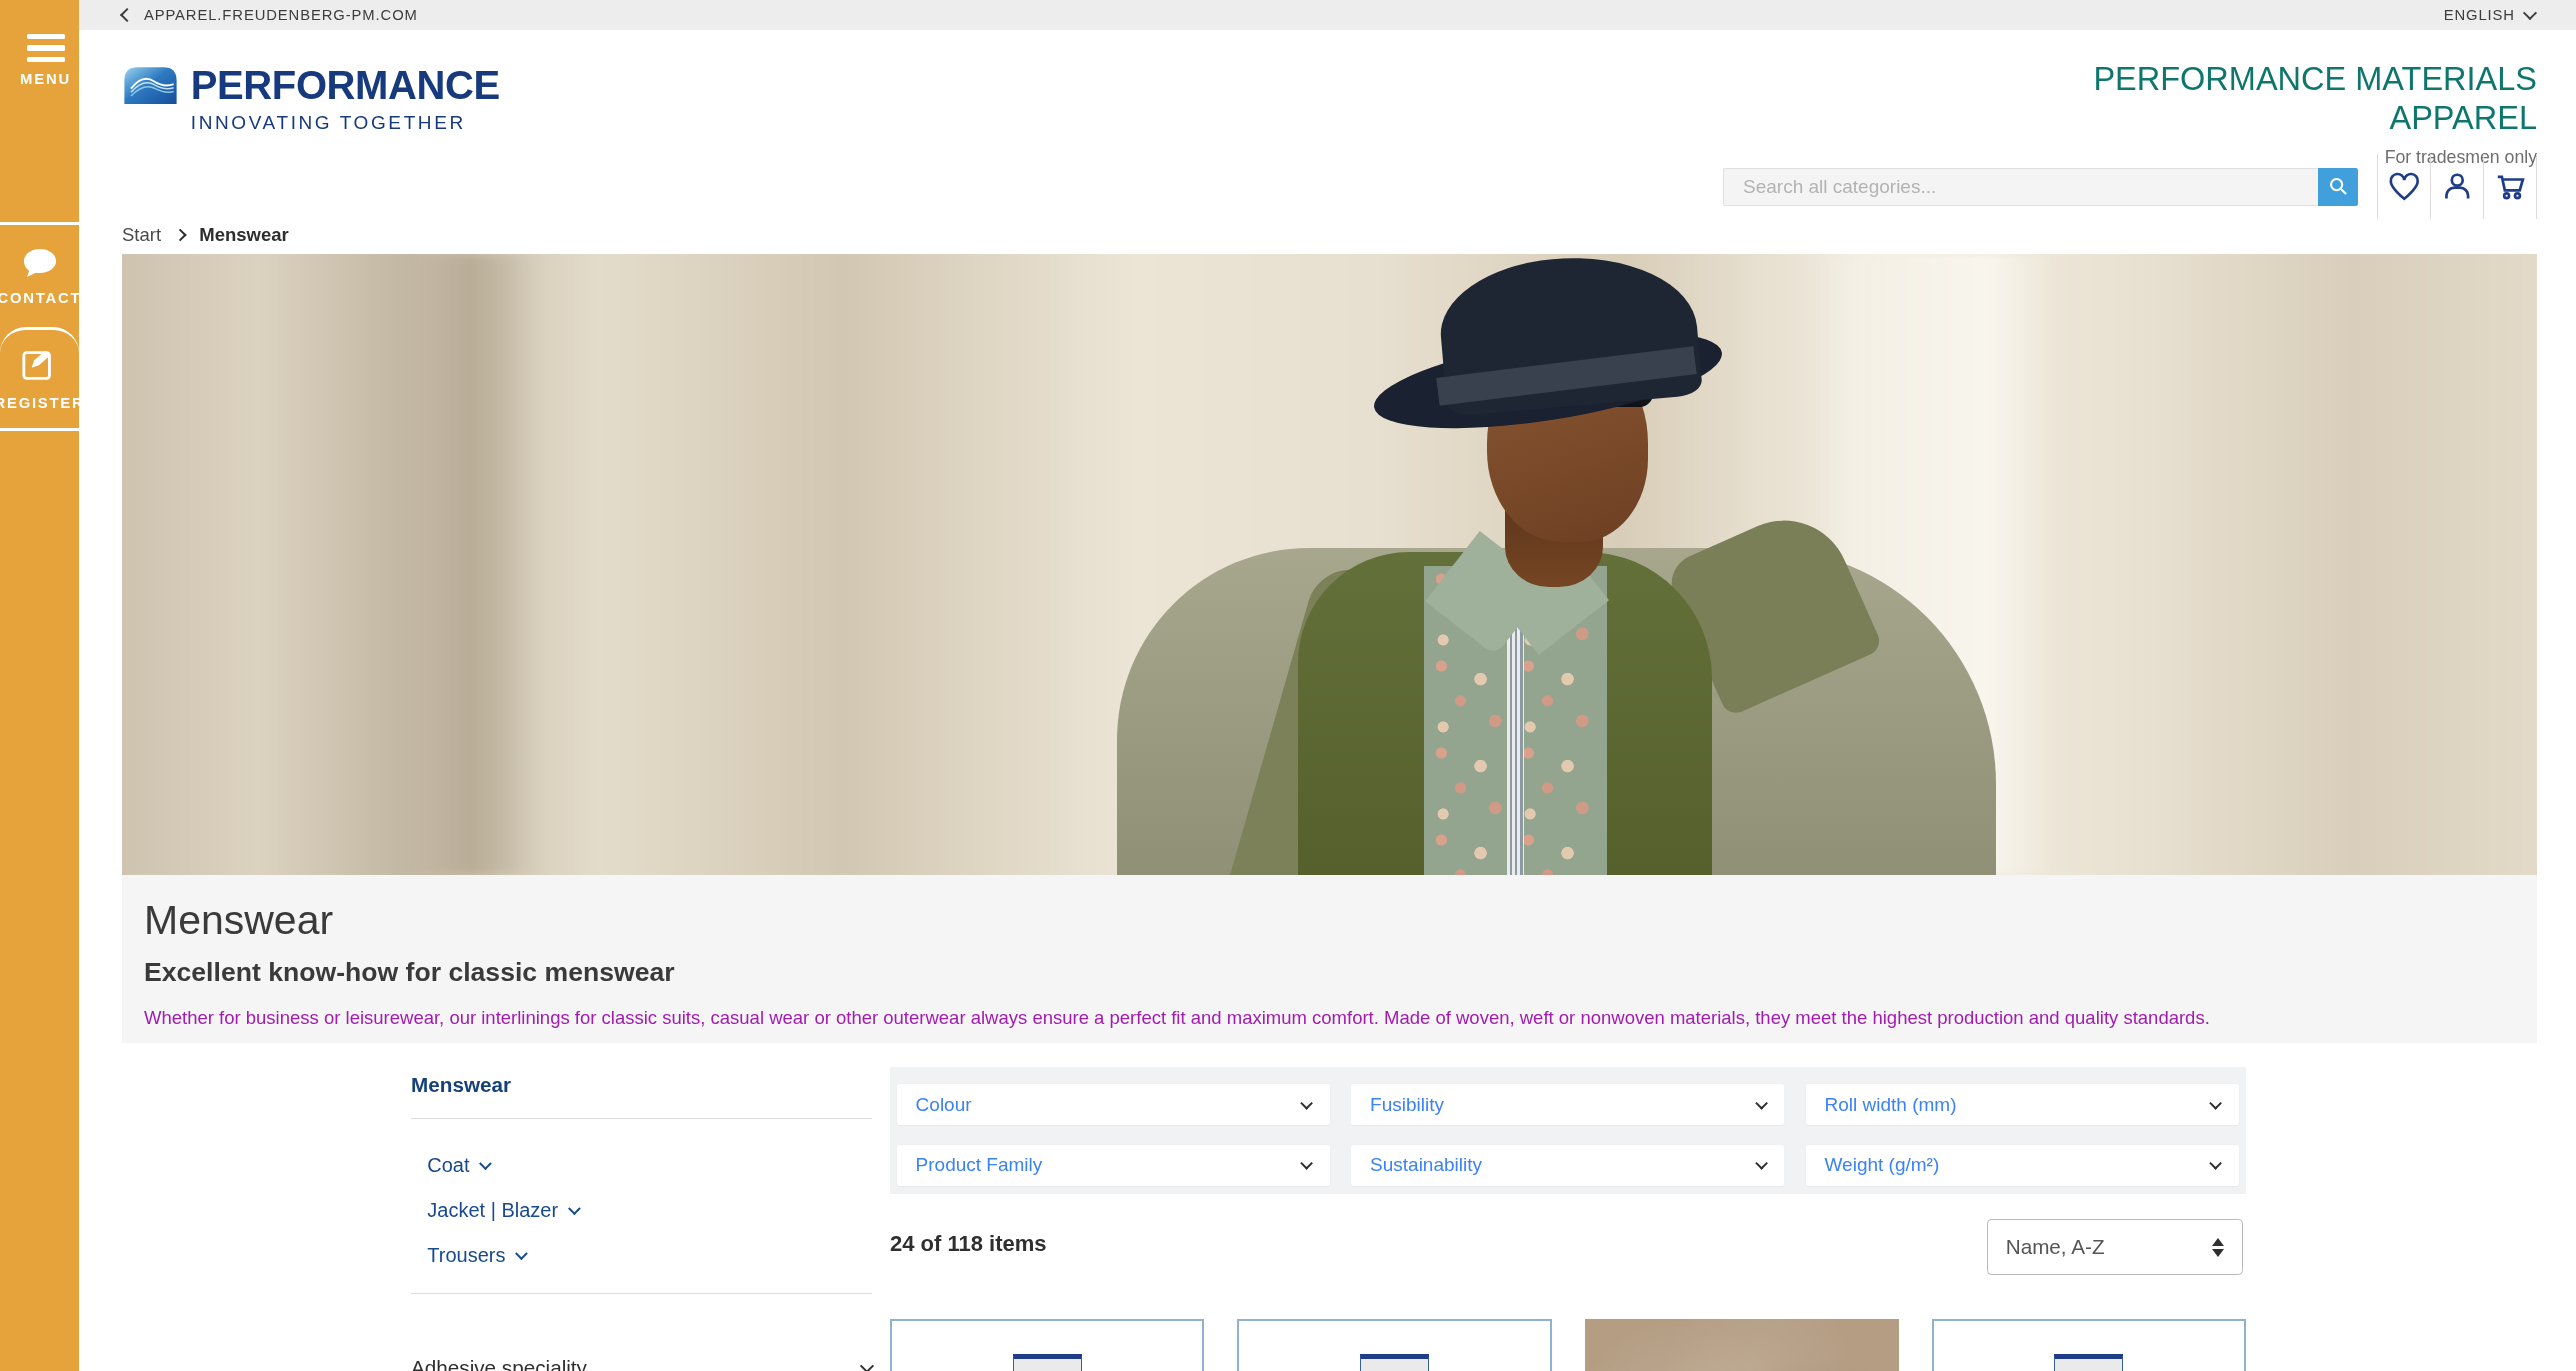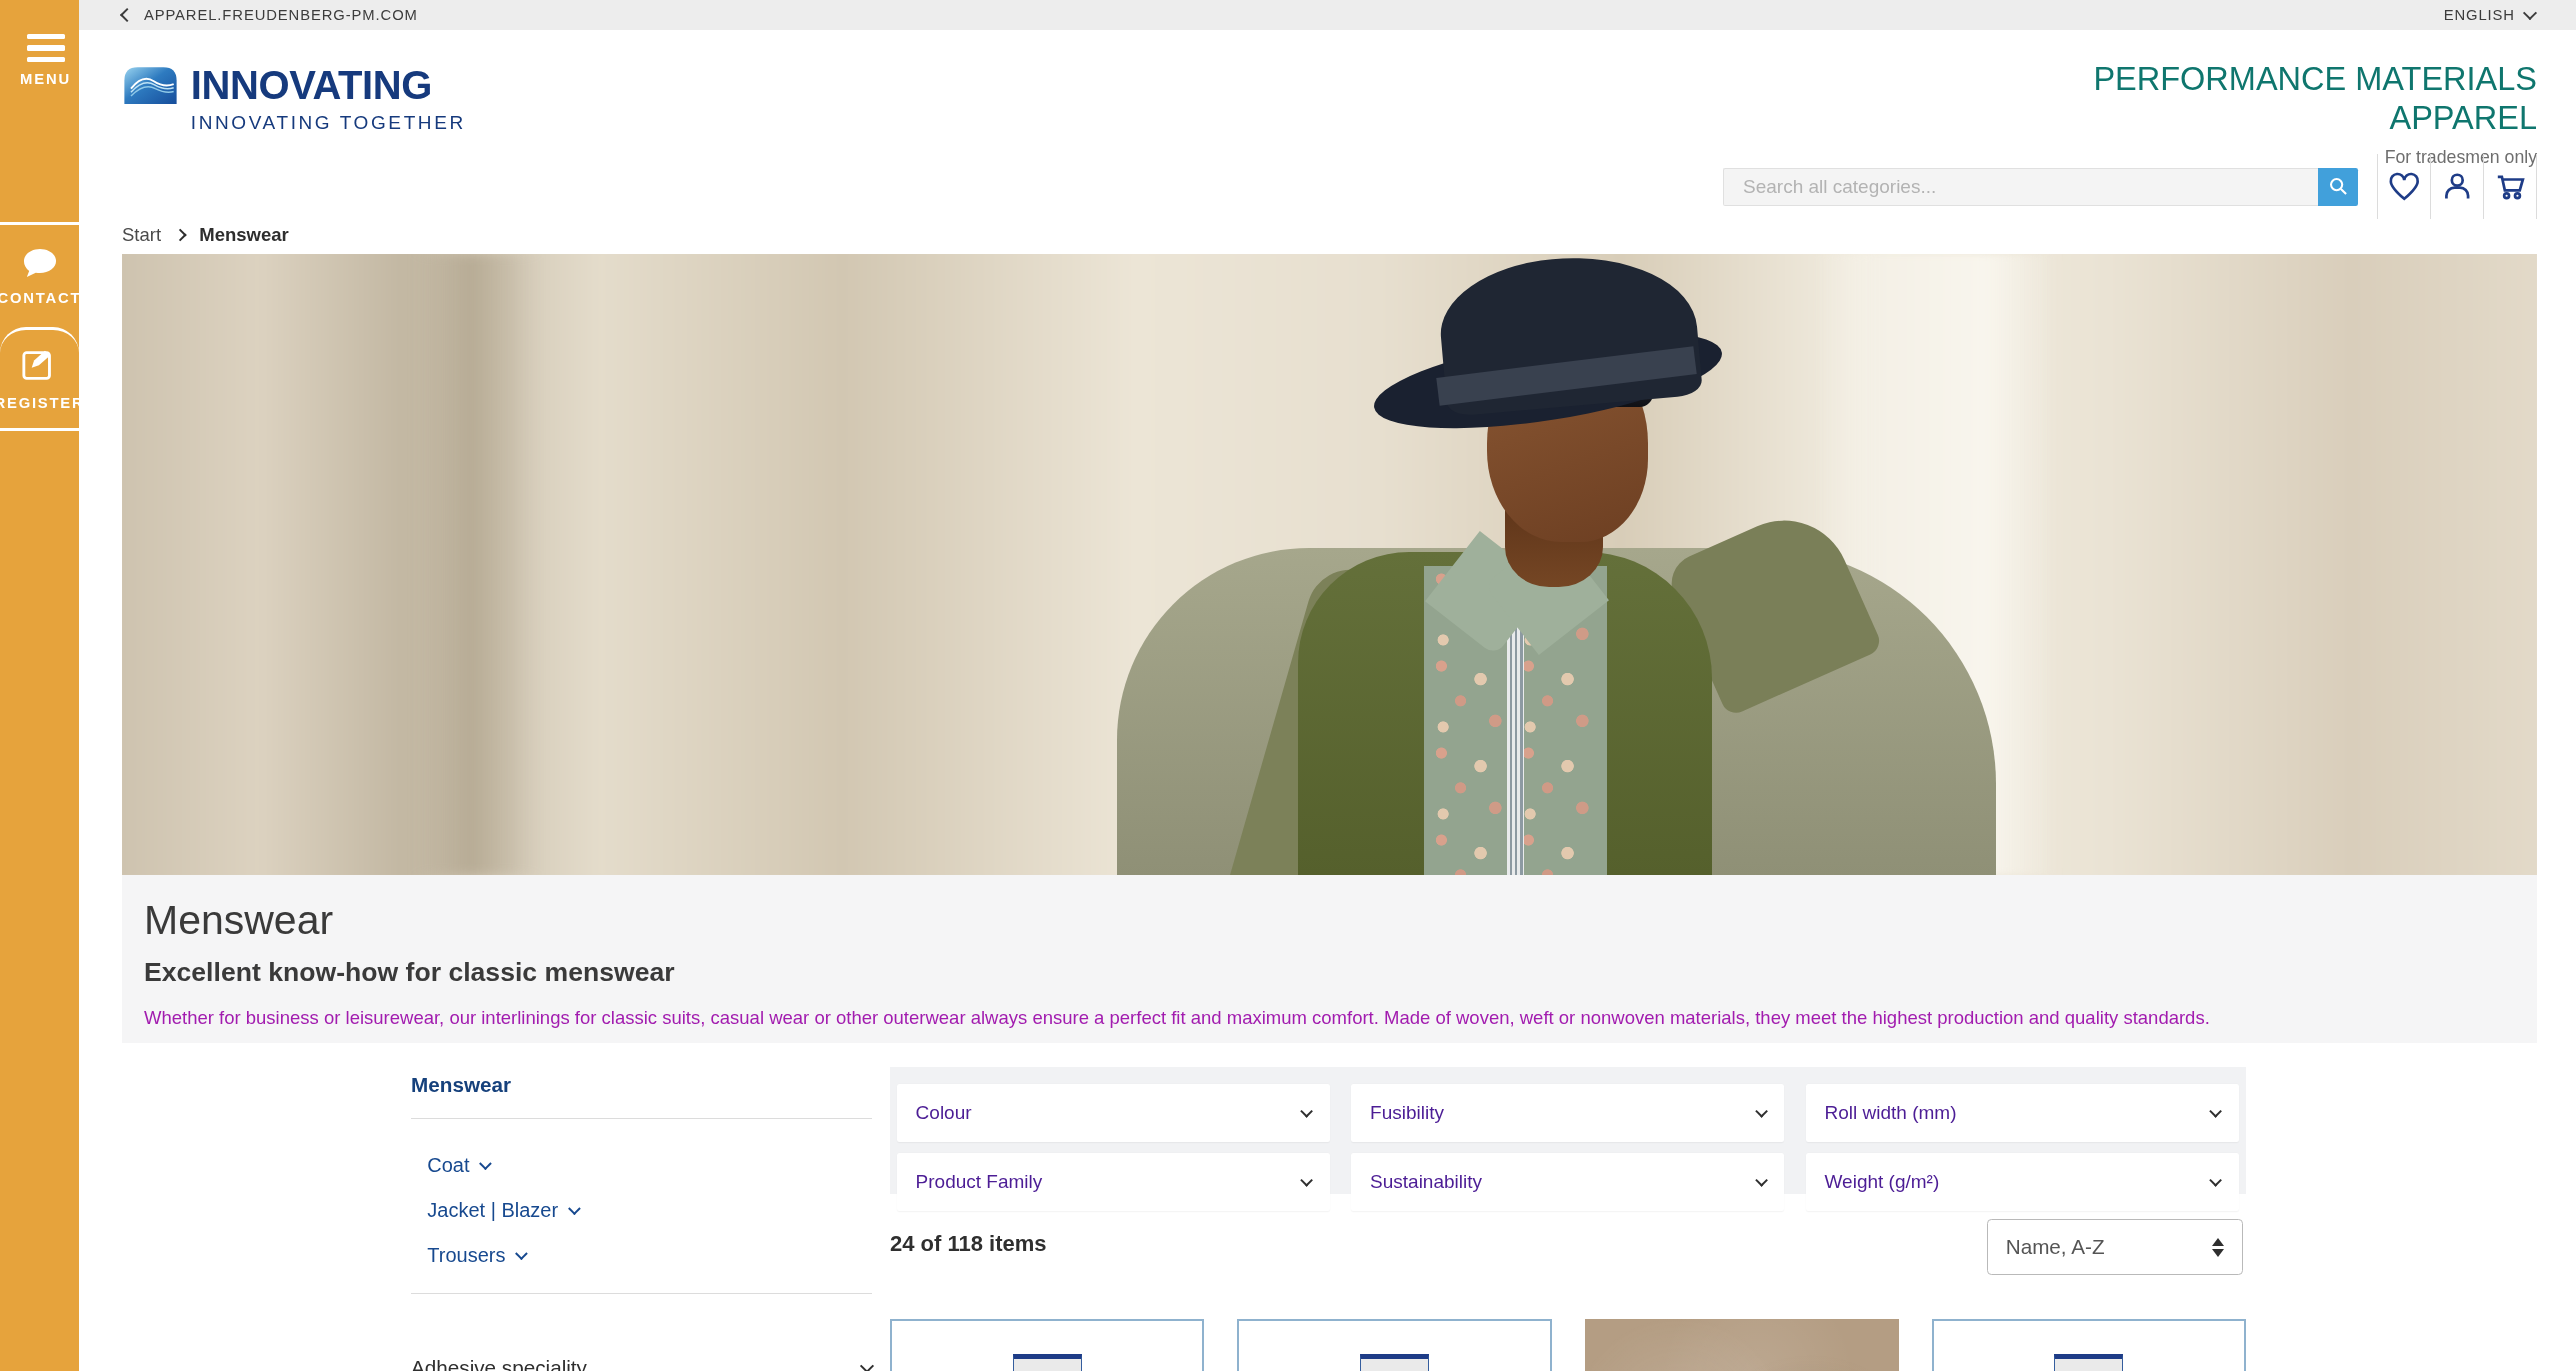"INNOVATING" div.logo-name { text: INNOVATING -> PERFORMANCE }
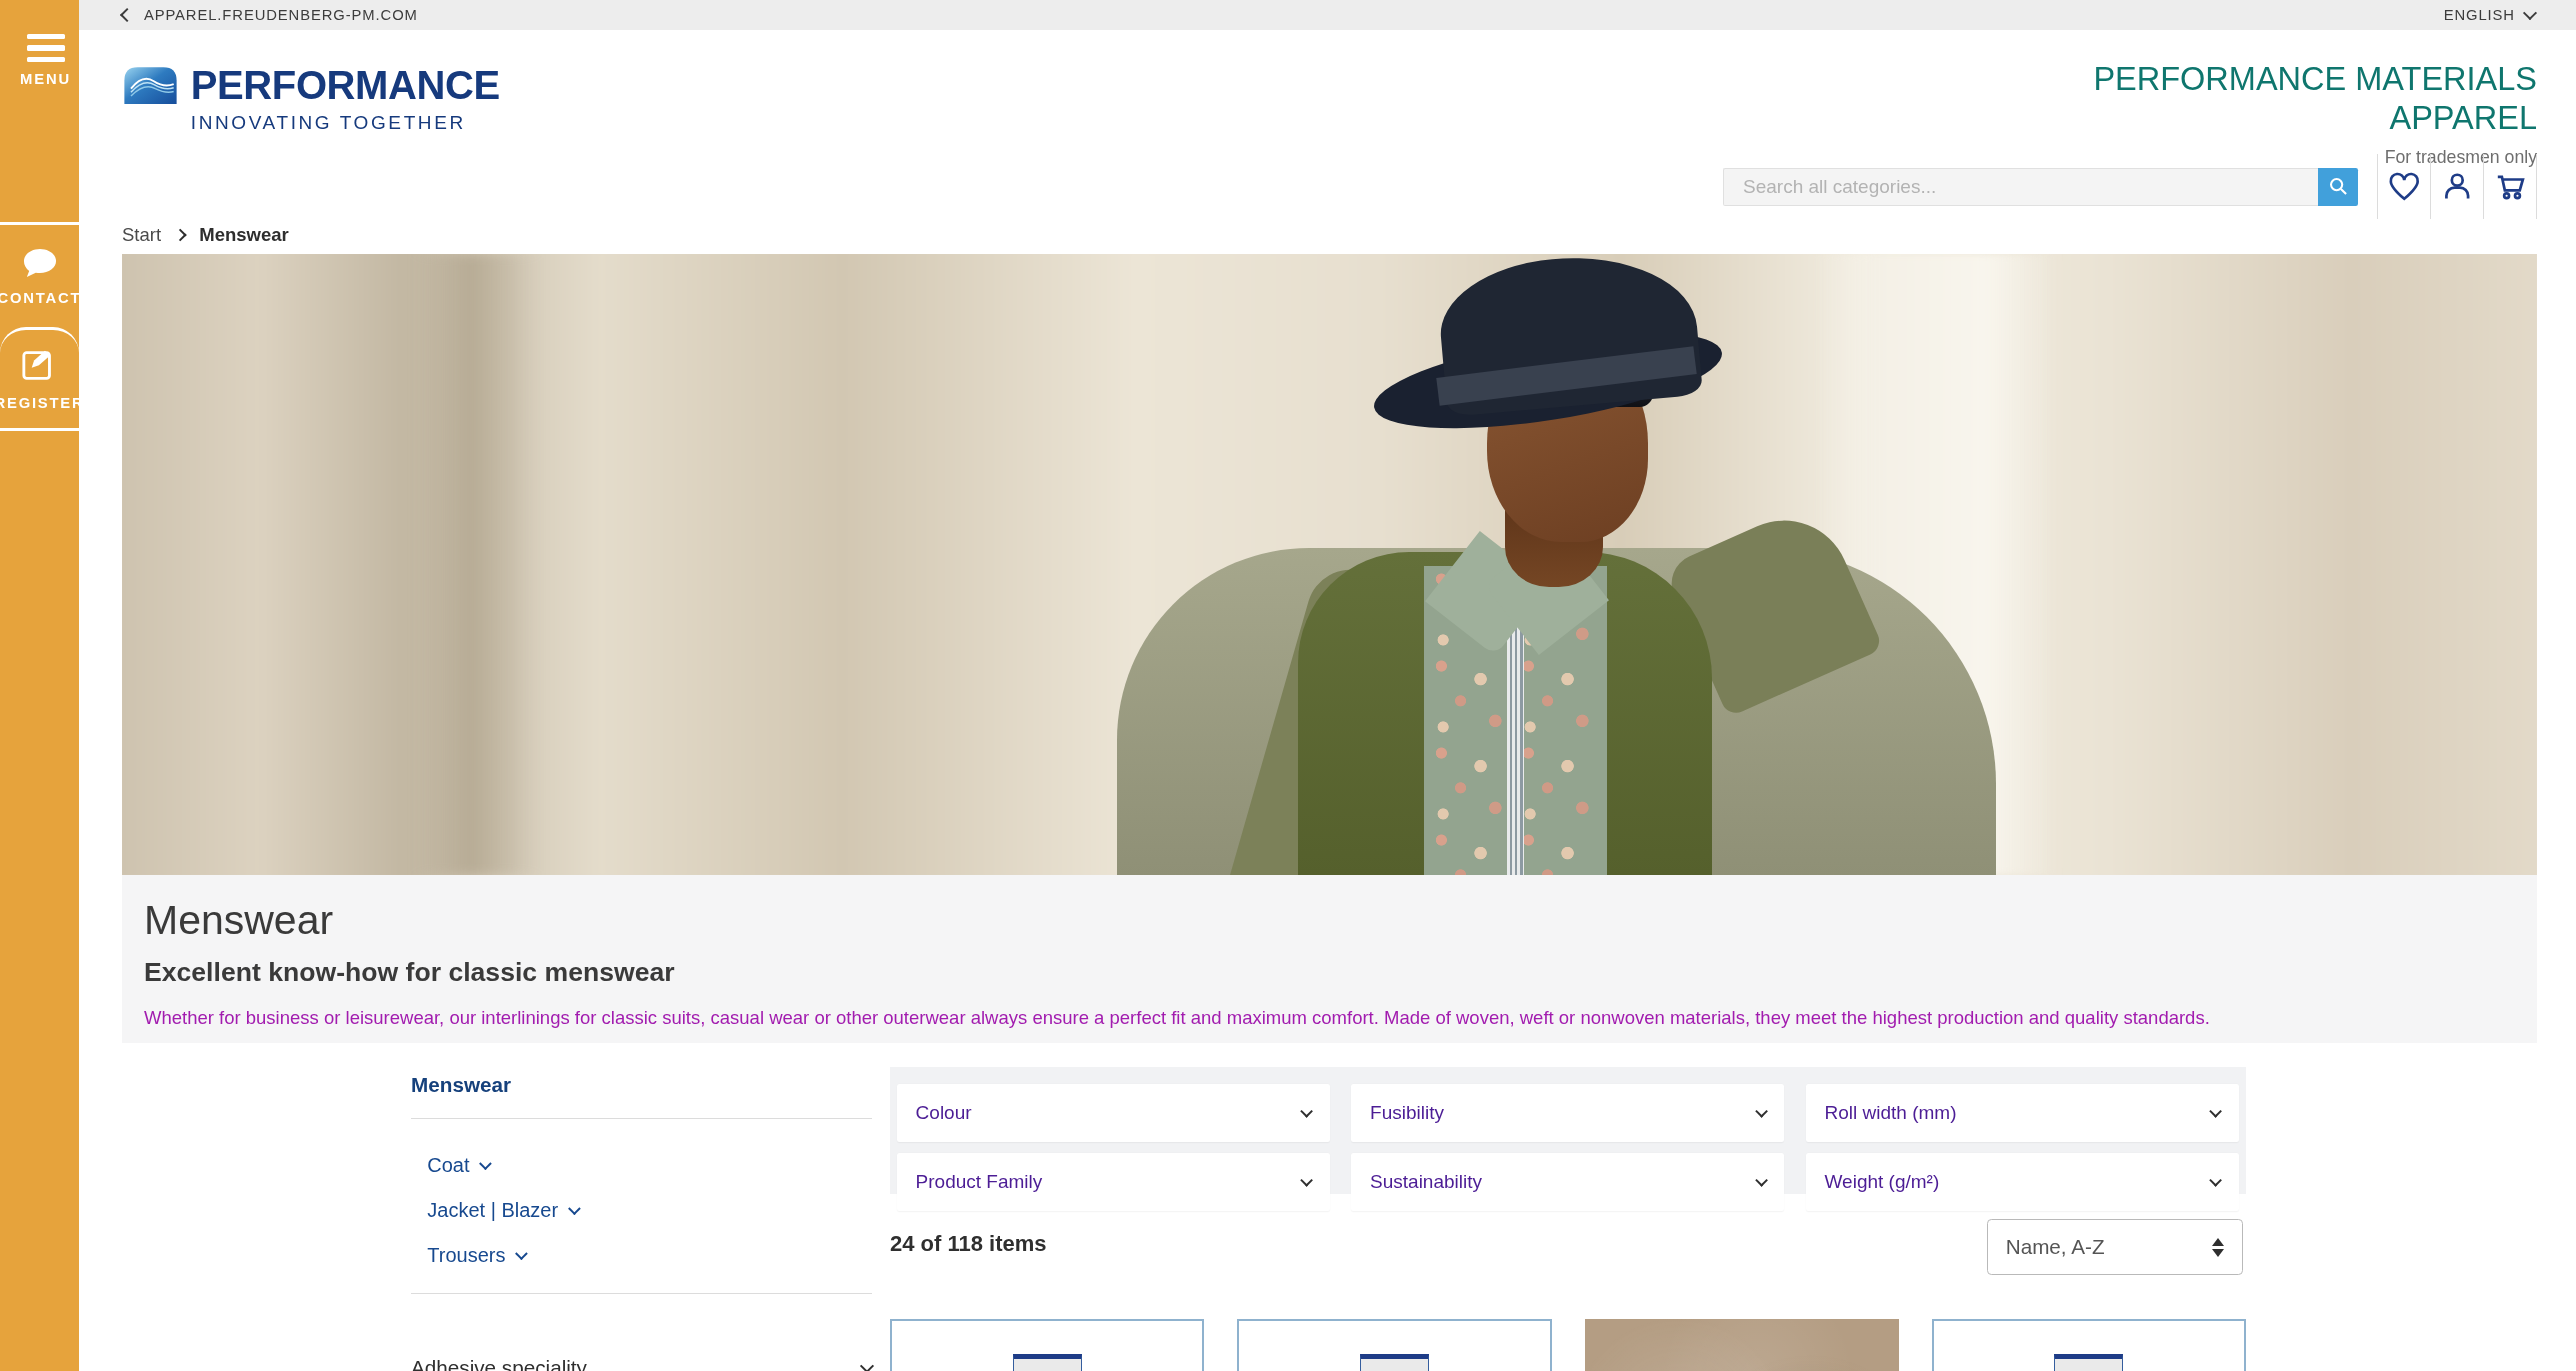"Colour" .filter-select { color: #4c1d95 -> #3b82f6; height: 58px -> 41px }
